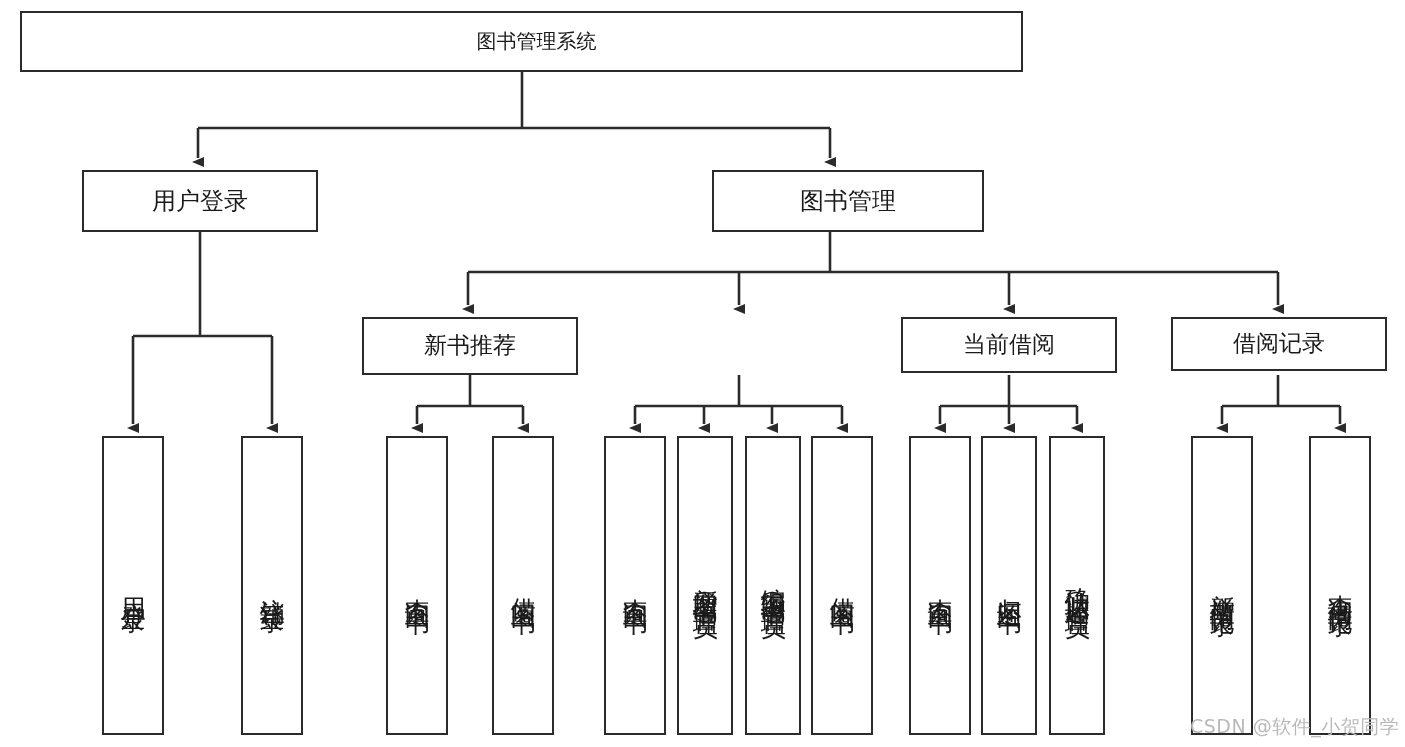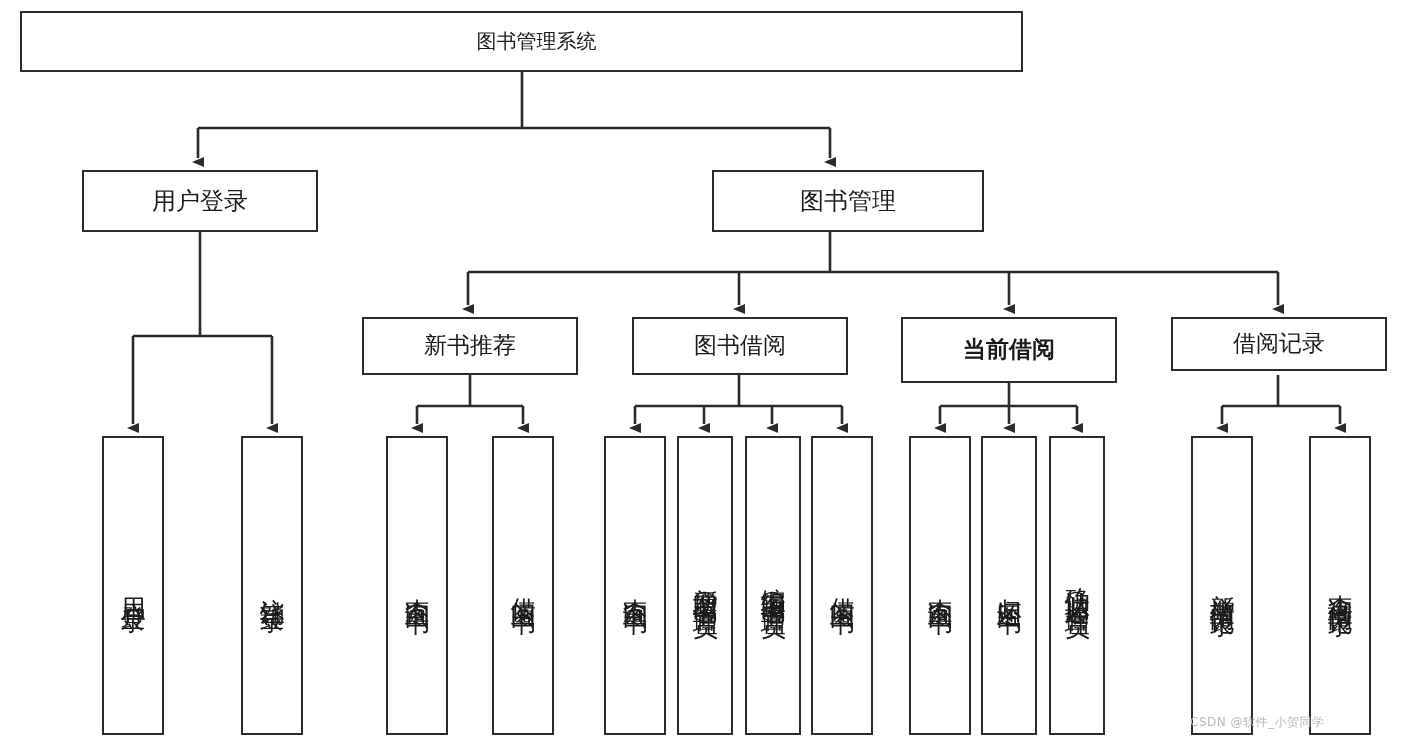"图书借阅" div.node { html: <div> <span>图书借阅</span> </div> -> none }
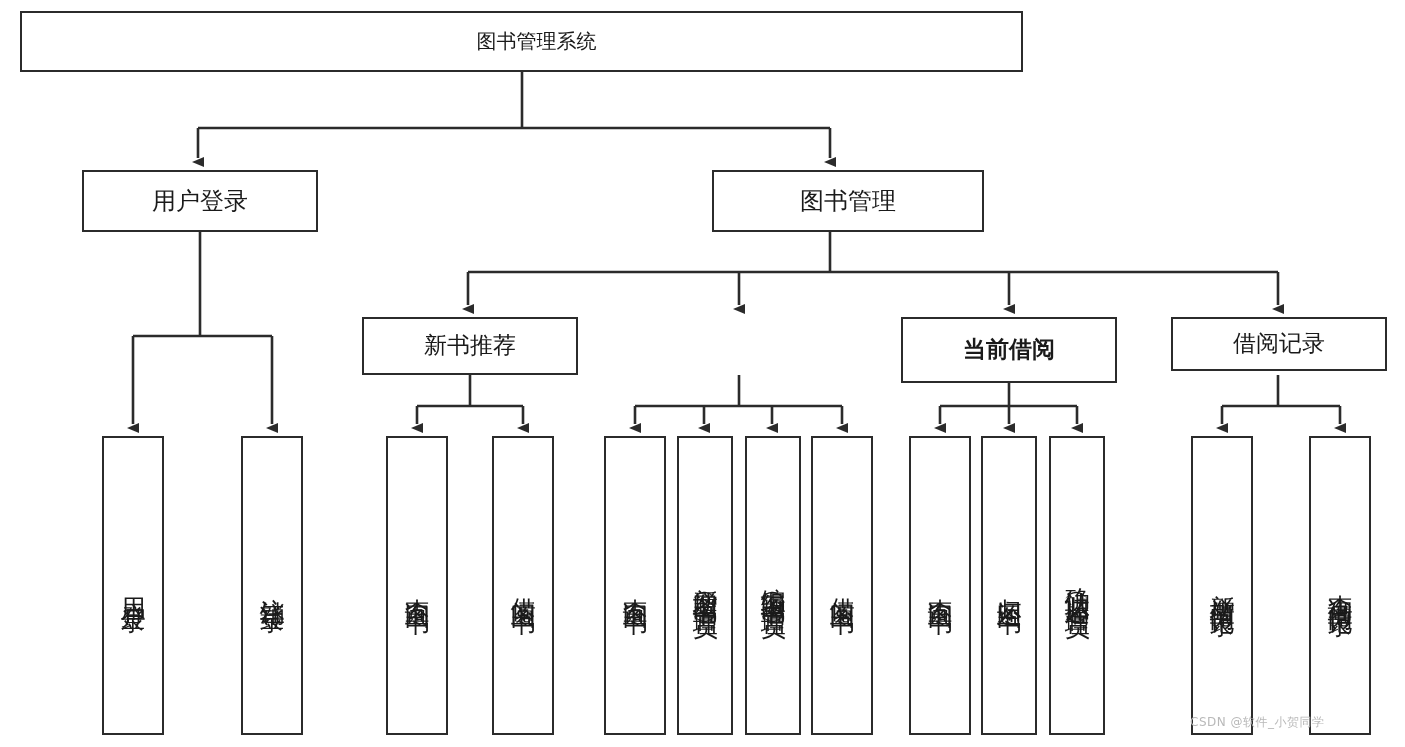"当前借阅" div.node { font-weight: bold -> none; height: 66px -> 56px }
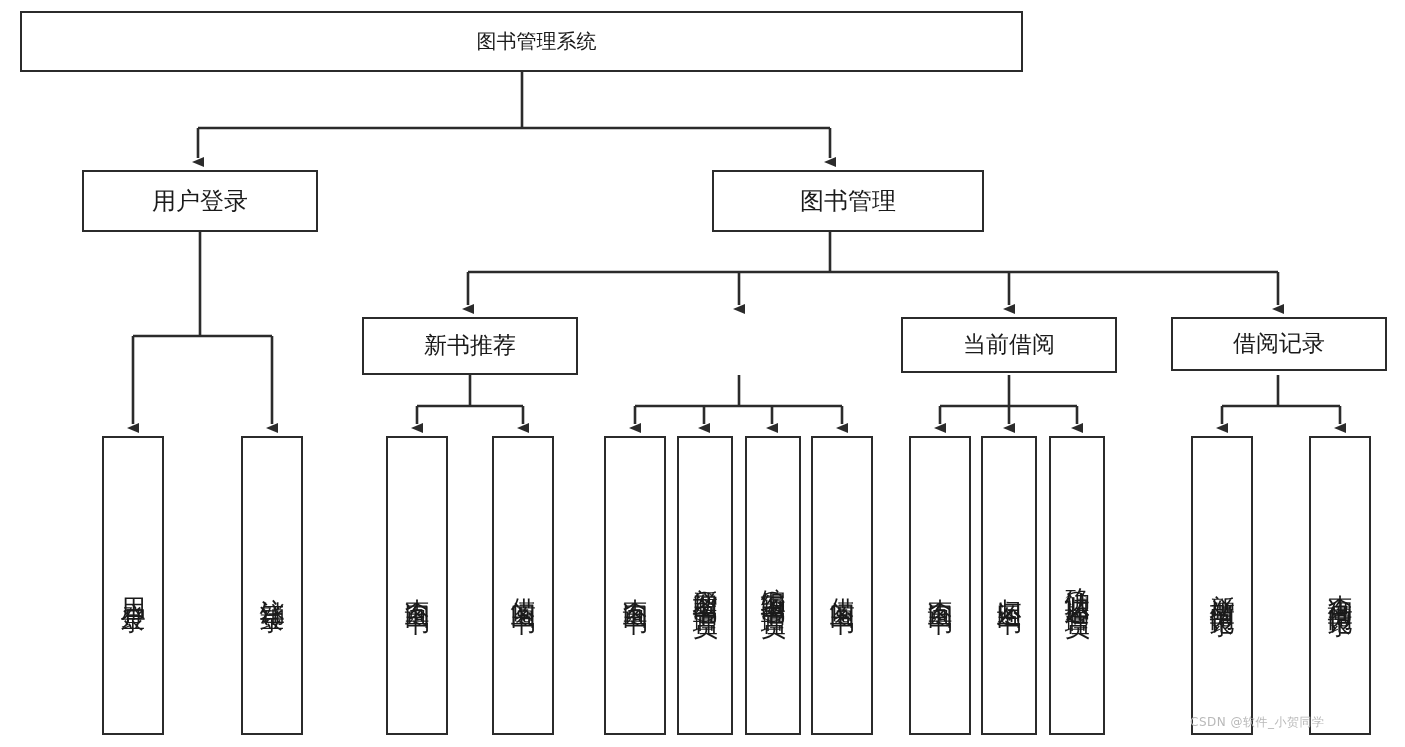"CSDN @软件_小贺同学" .watermark { font-size: 12px -> 19px }
